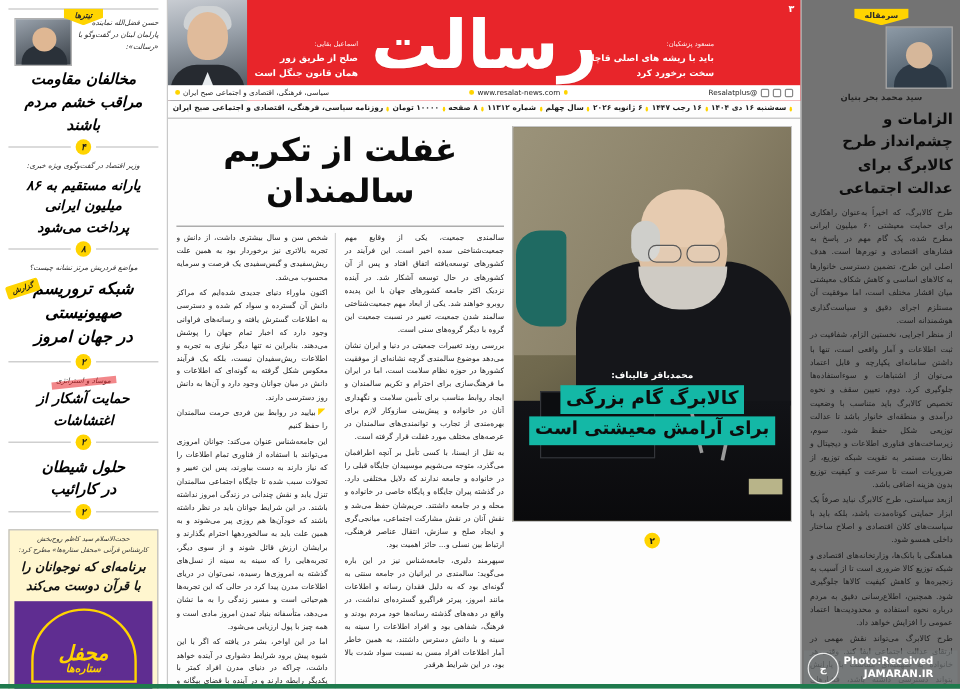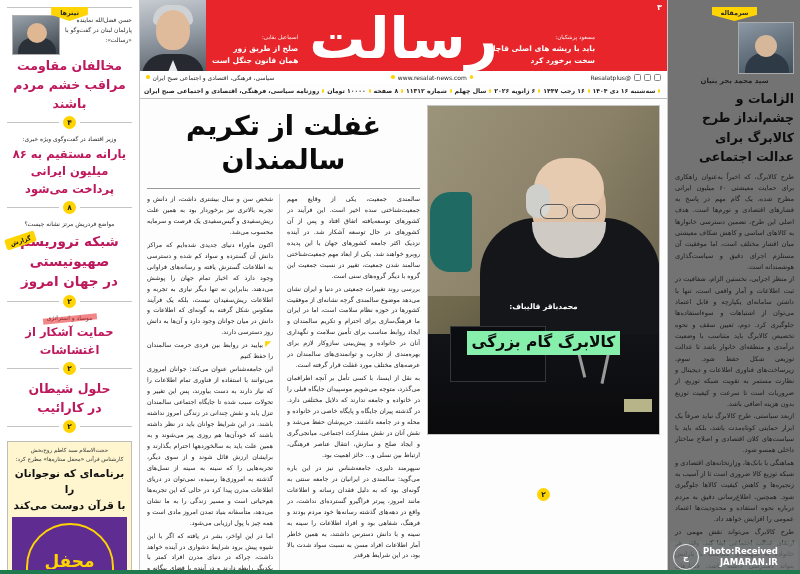"تیترها" .col-right { font-style: none -> italic }
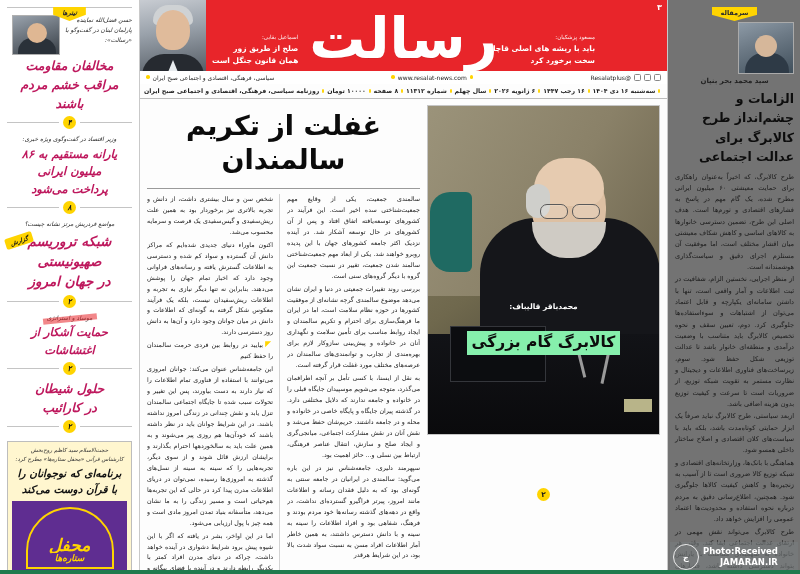"مخالفان مقاومت" .side-head { color: #be185d -> #000000 }
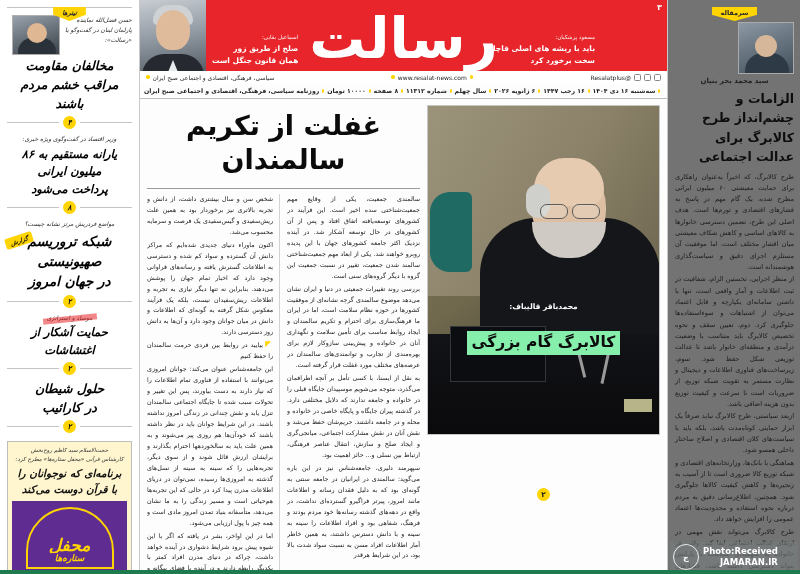"محمدباقر قالیباف:" .photo-col { gap: 44px -> none }
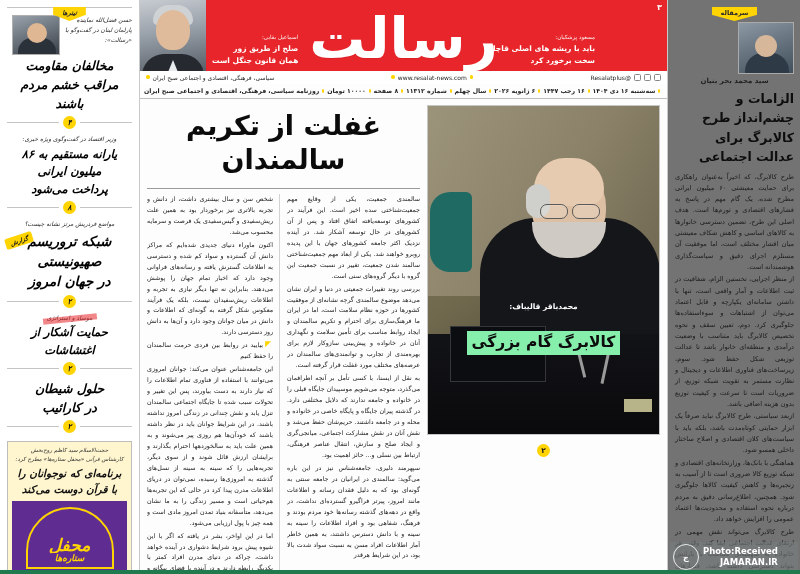"کالابرگ گام بزرگی" .mp-cap-line { background: #86efac -> #14b8a6; margin: 17px 0 -> 1px 0 }
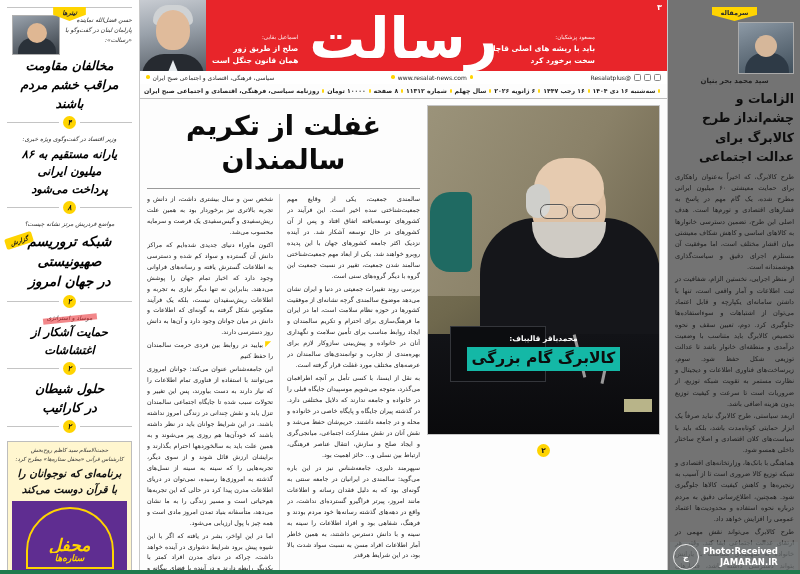"برای آرامش معیشتی است" span.mp-cap-line { html: none -> <span>برای آرامش معیشتی است</span> }
